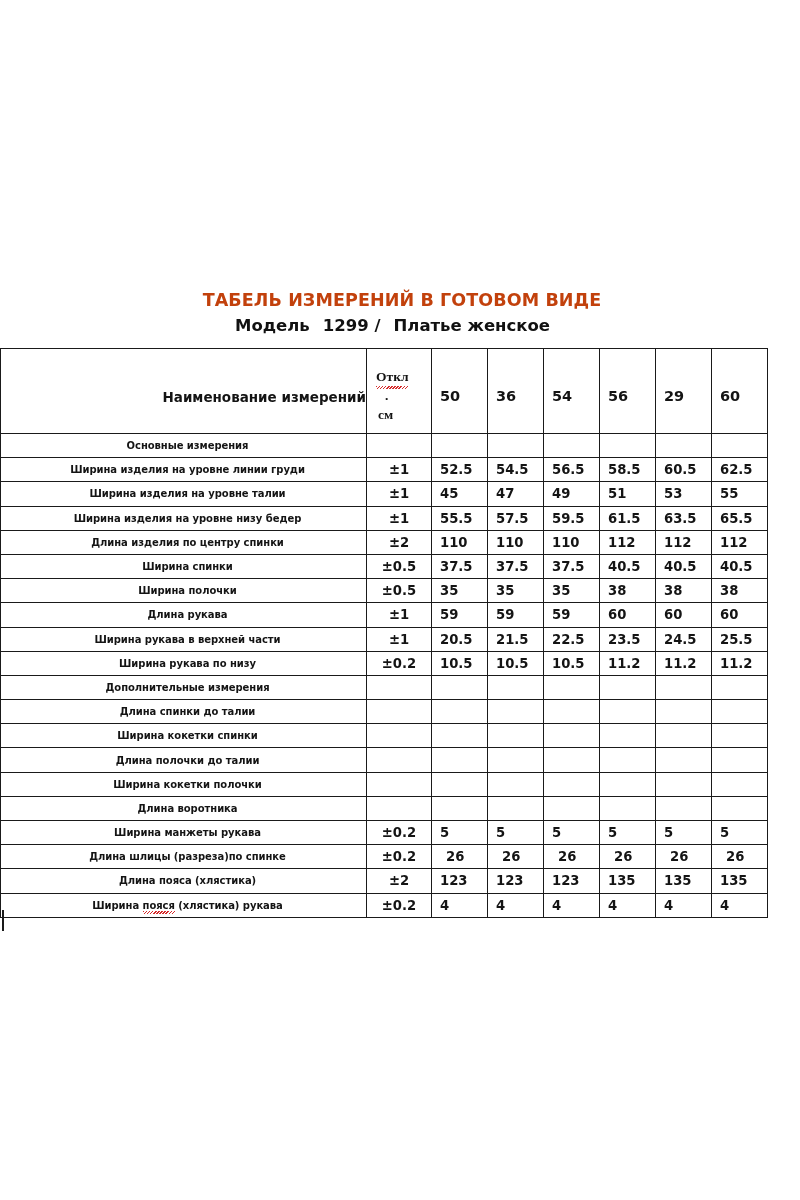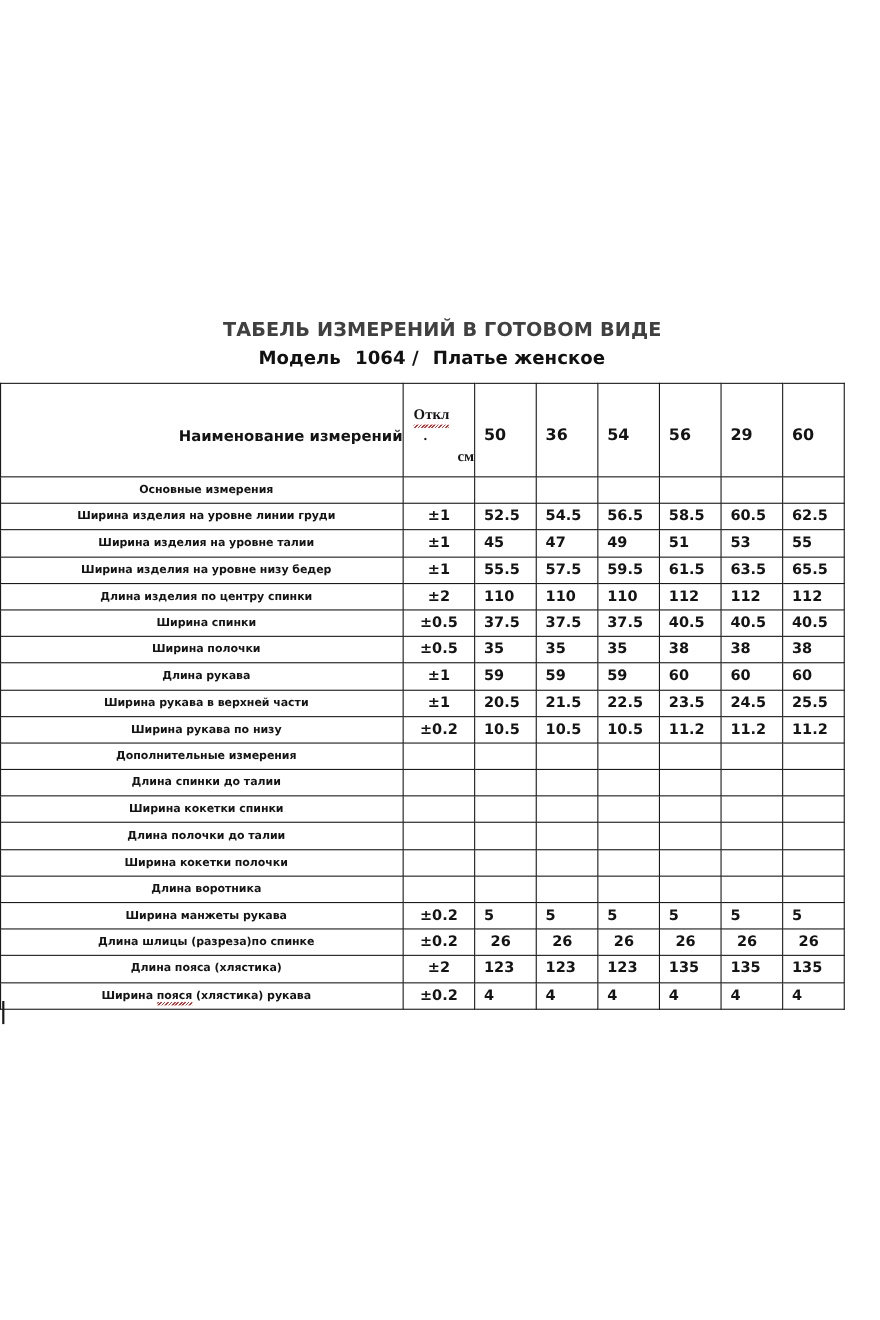"ТАБЕЛЬ ИЗМЕРЕНИЙ В ГОТОВОМ ВИДЕ" .doc-title { color: #404040 -> #c2410c }
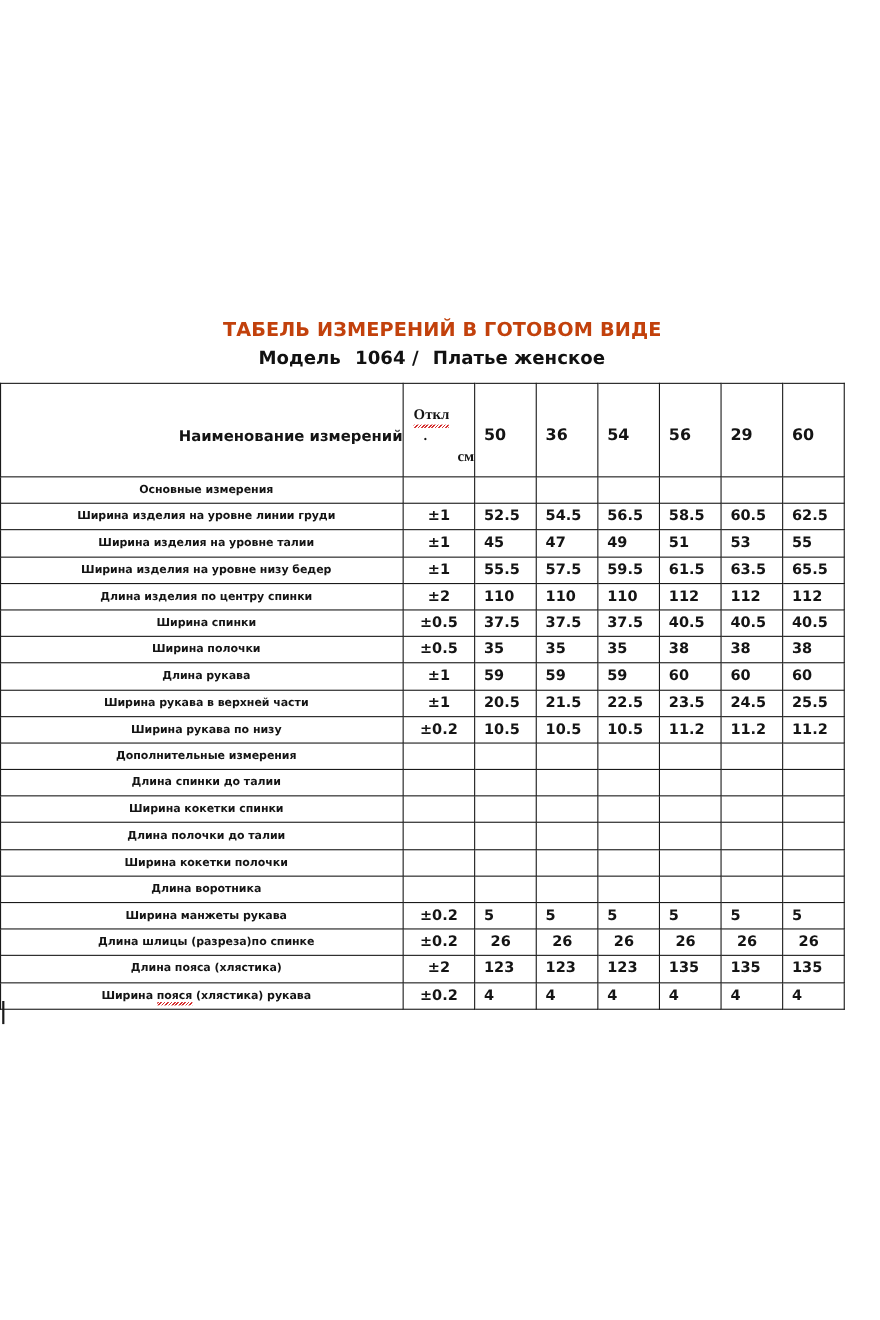"1064" span { text: 1064 -> 1299 }
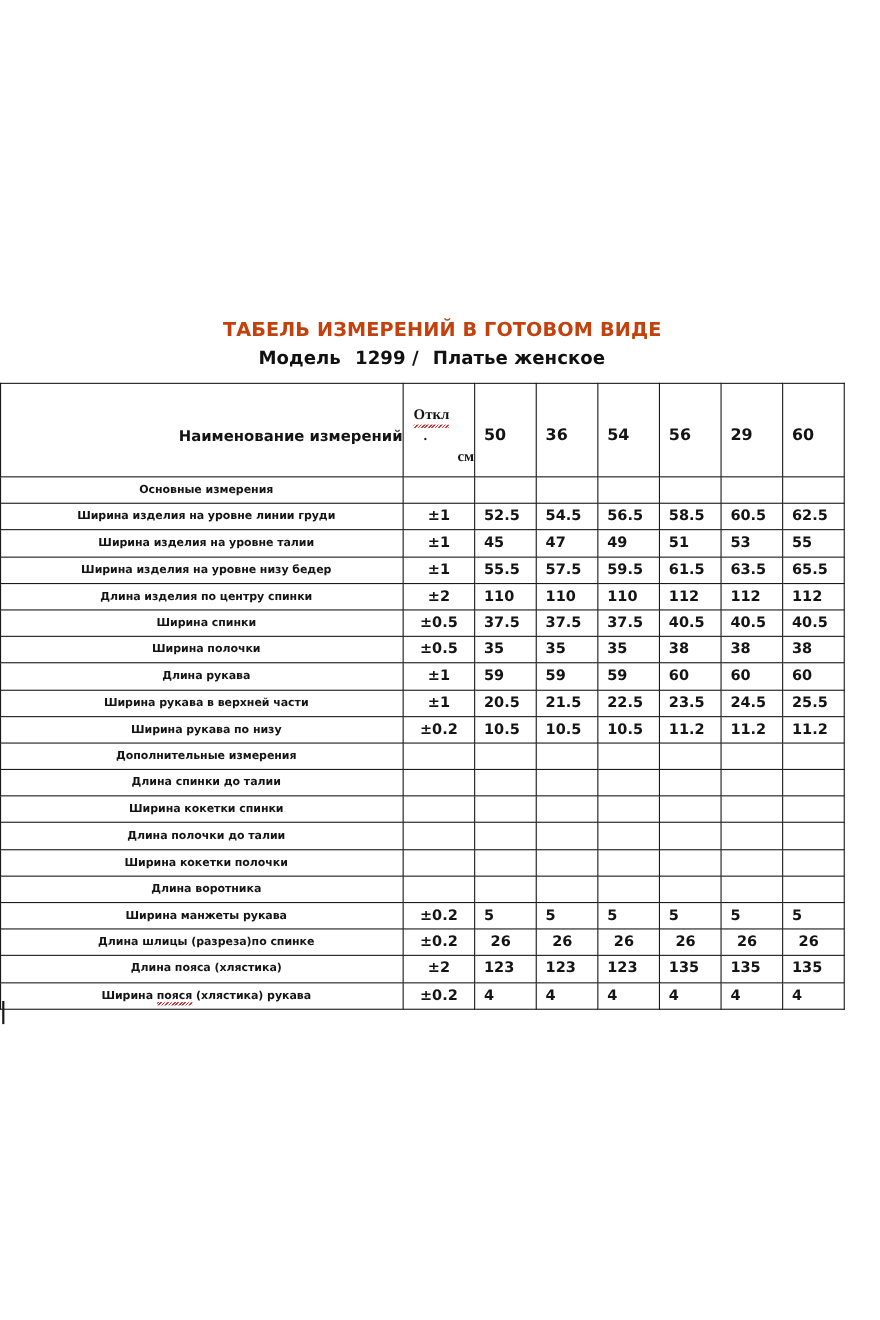"см" .hdr-tol .tol-line3 { text-align: right -> none }
